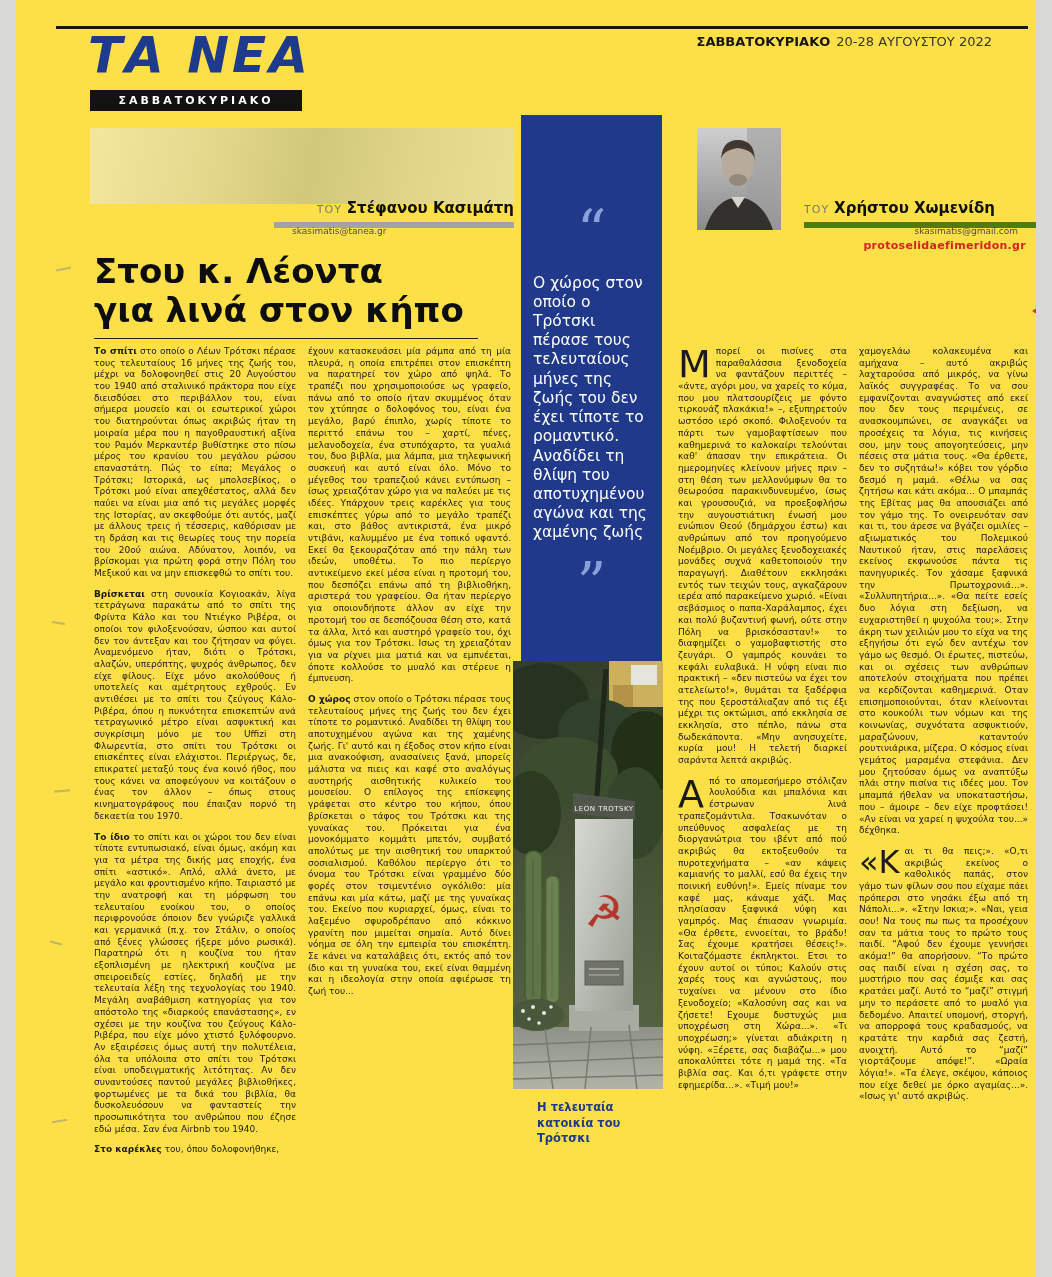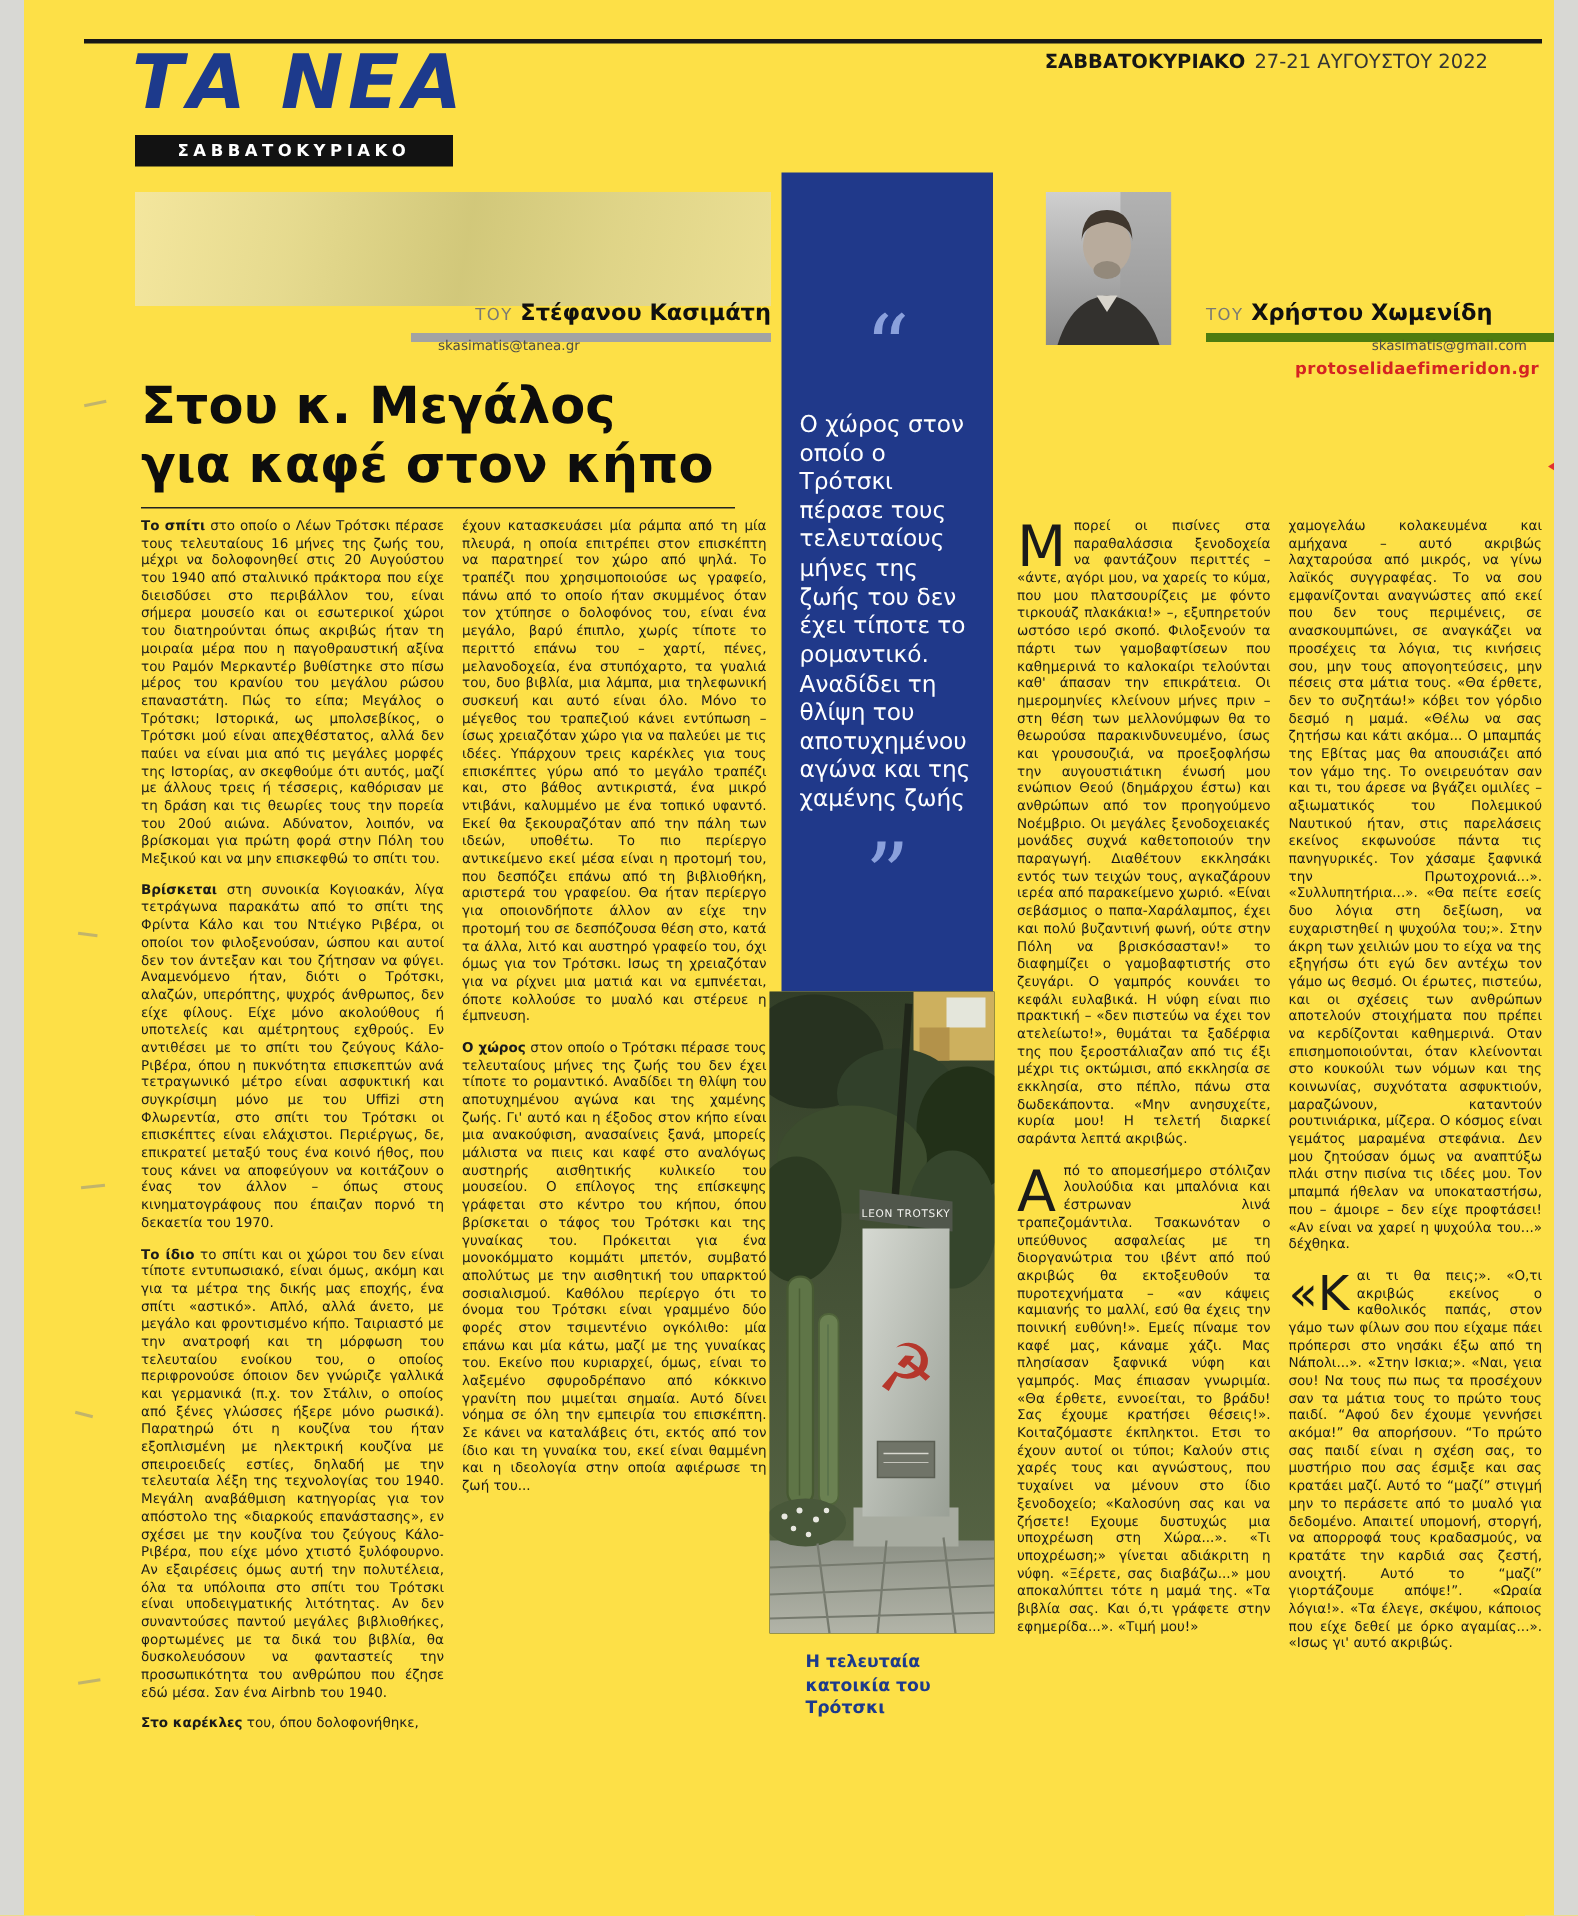"27-21 ΑΥΓΟΥΣΤΟΥ 2022" span.ed-d { text: 27-21 -> 20-28 }
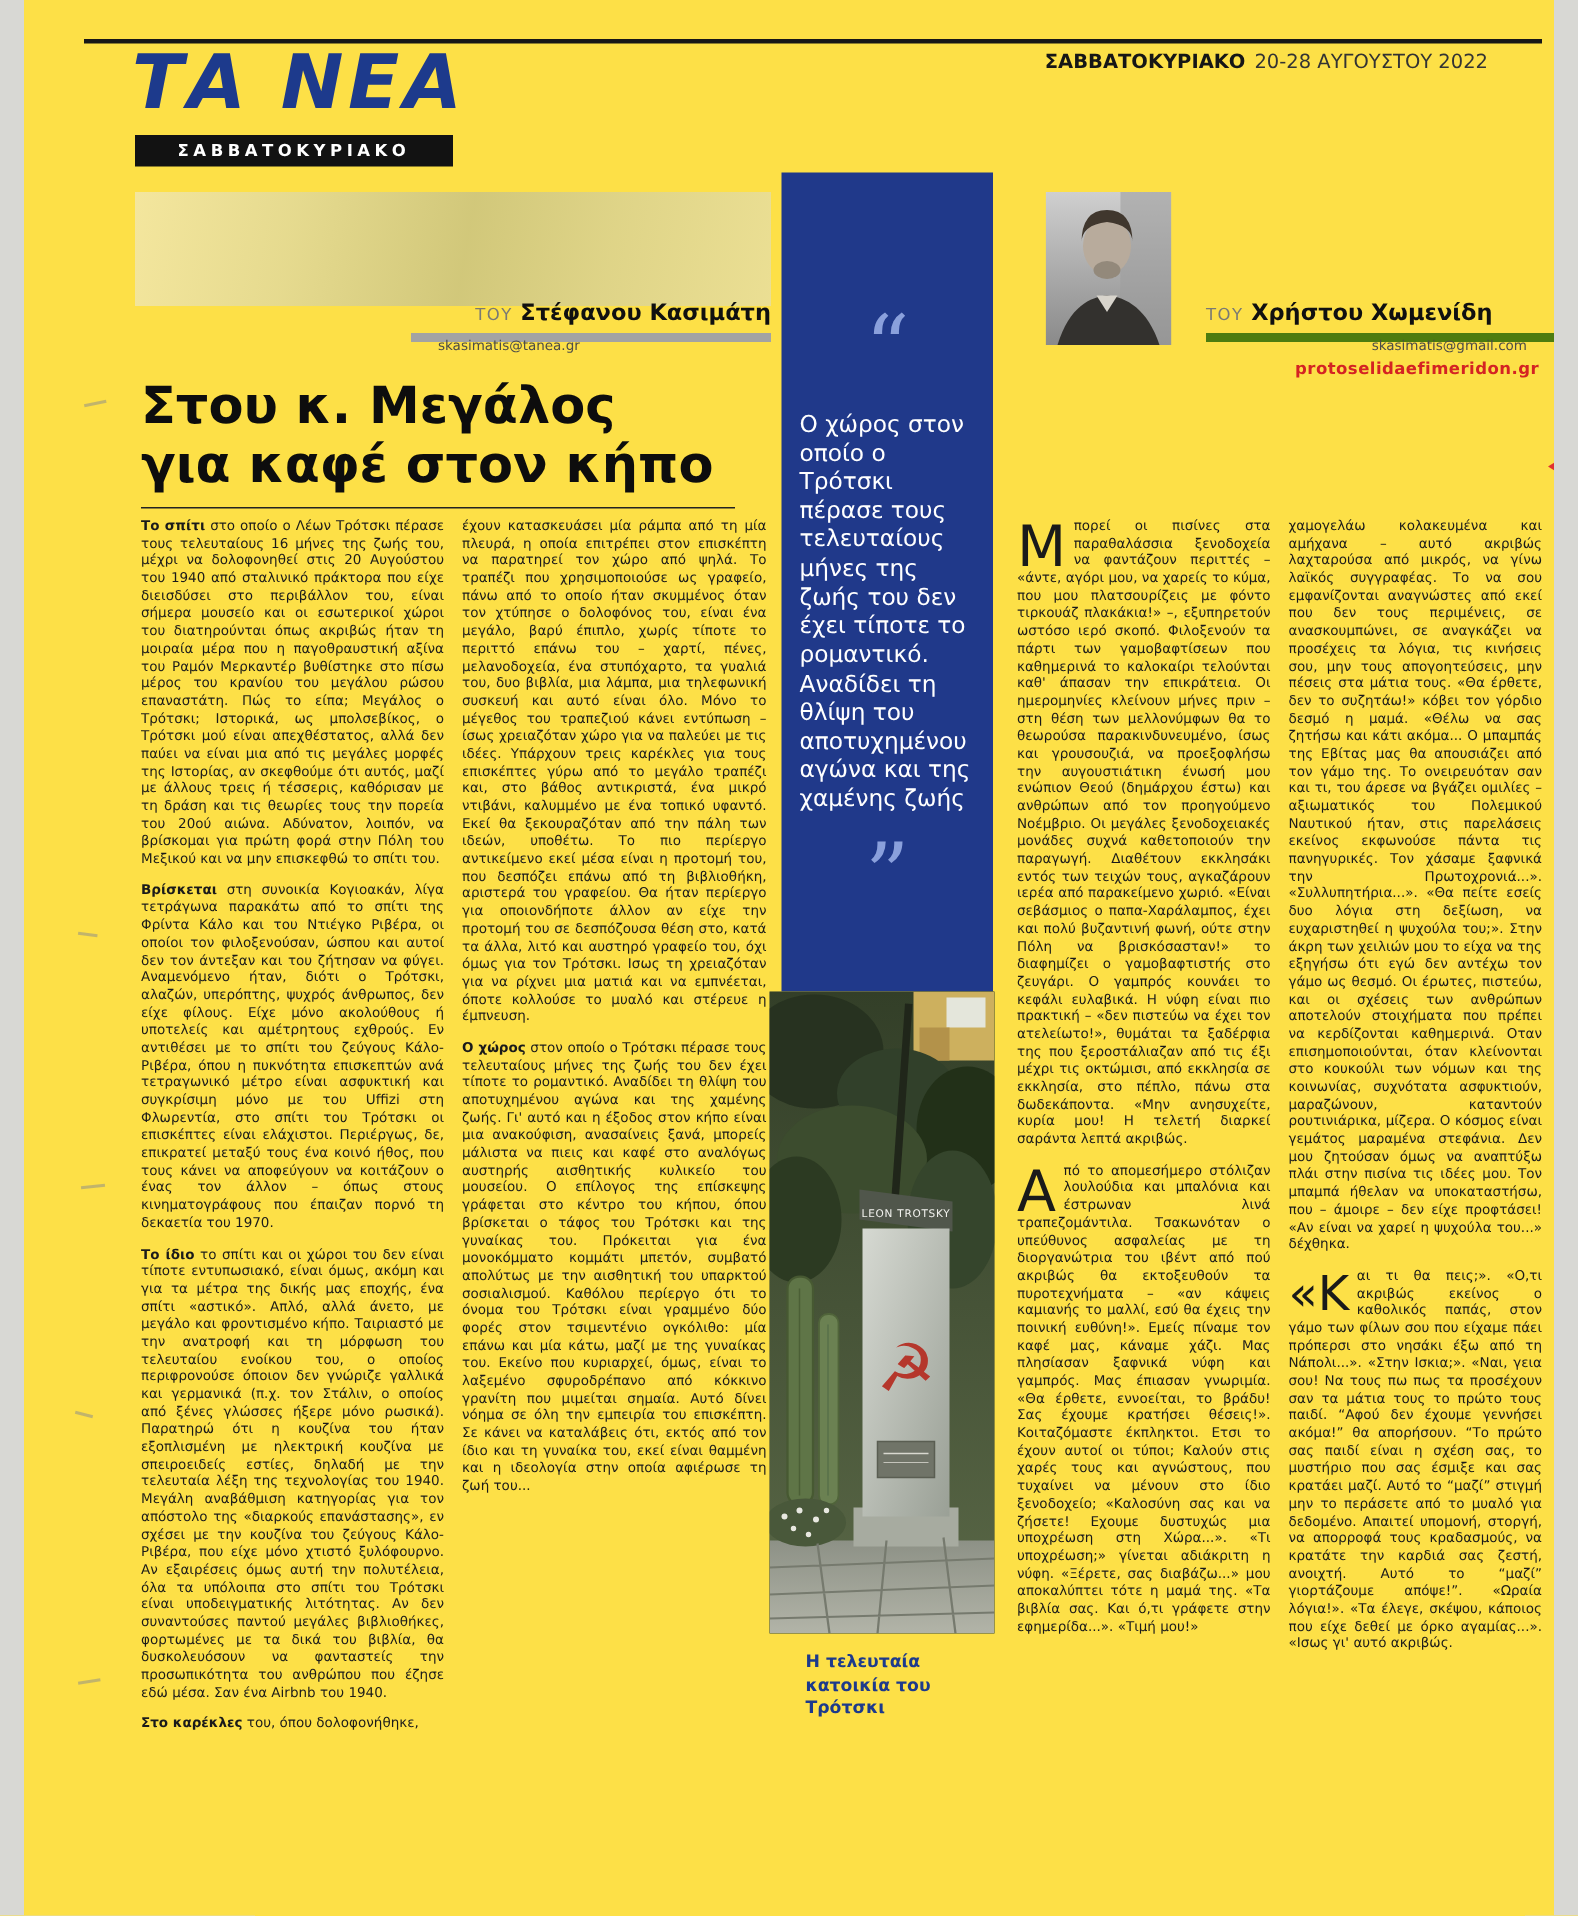"Στου κ. Μεγάλος" div { text: Μεγάλος -> Λέοντα }
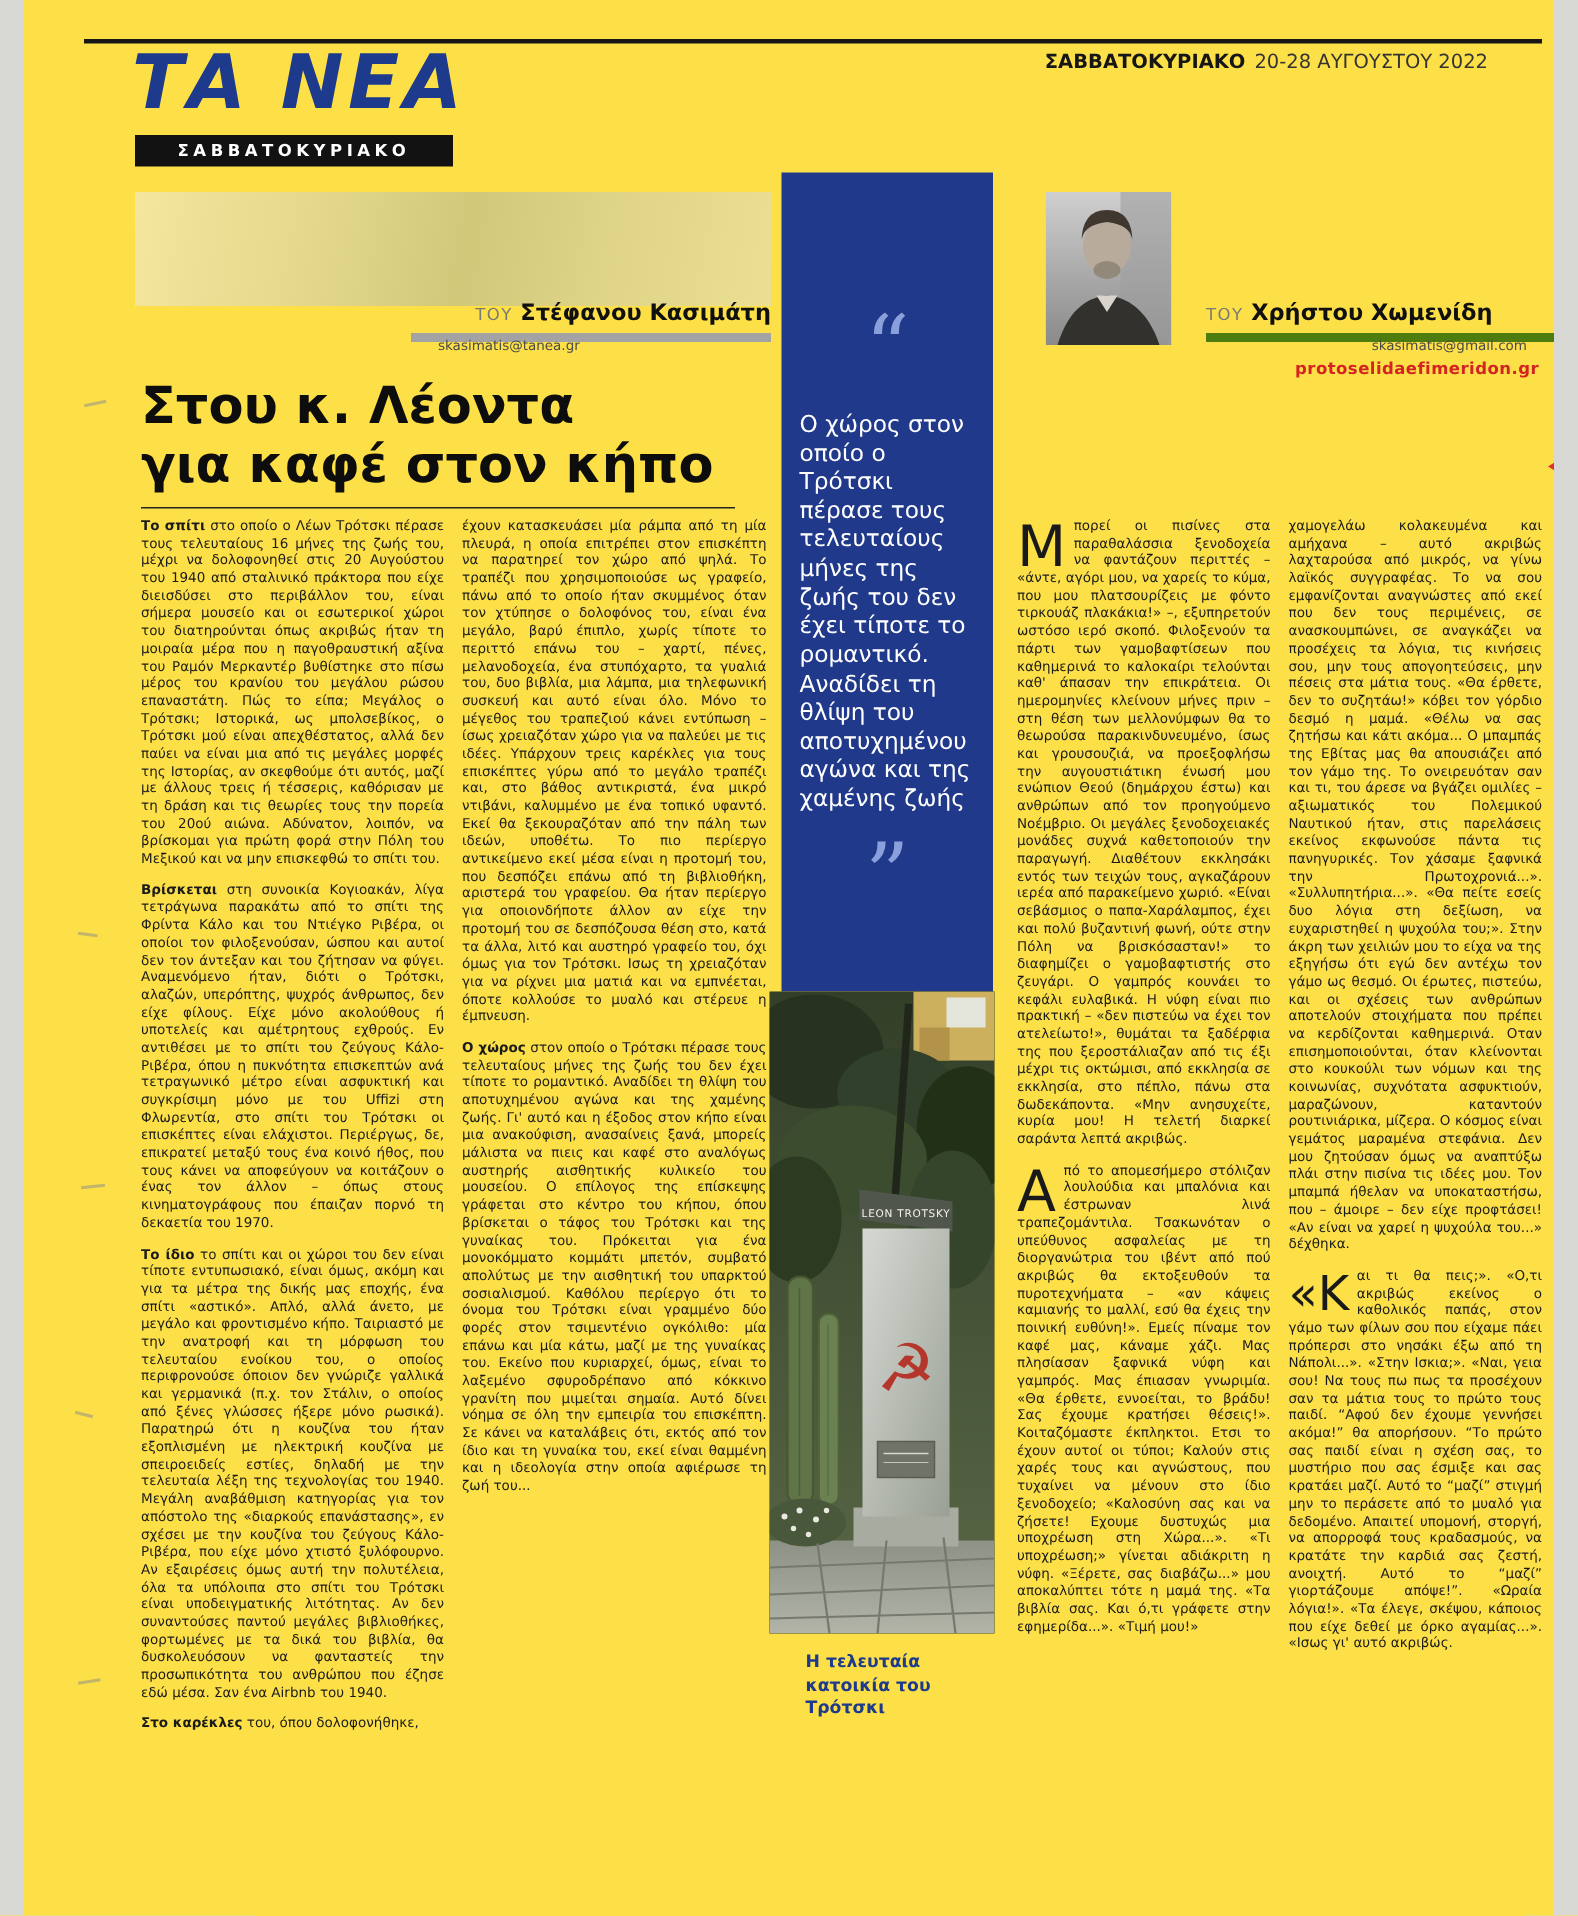"για καφέ στον κήπο" span.hl2 { text: καφέ -> λινά }
